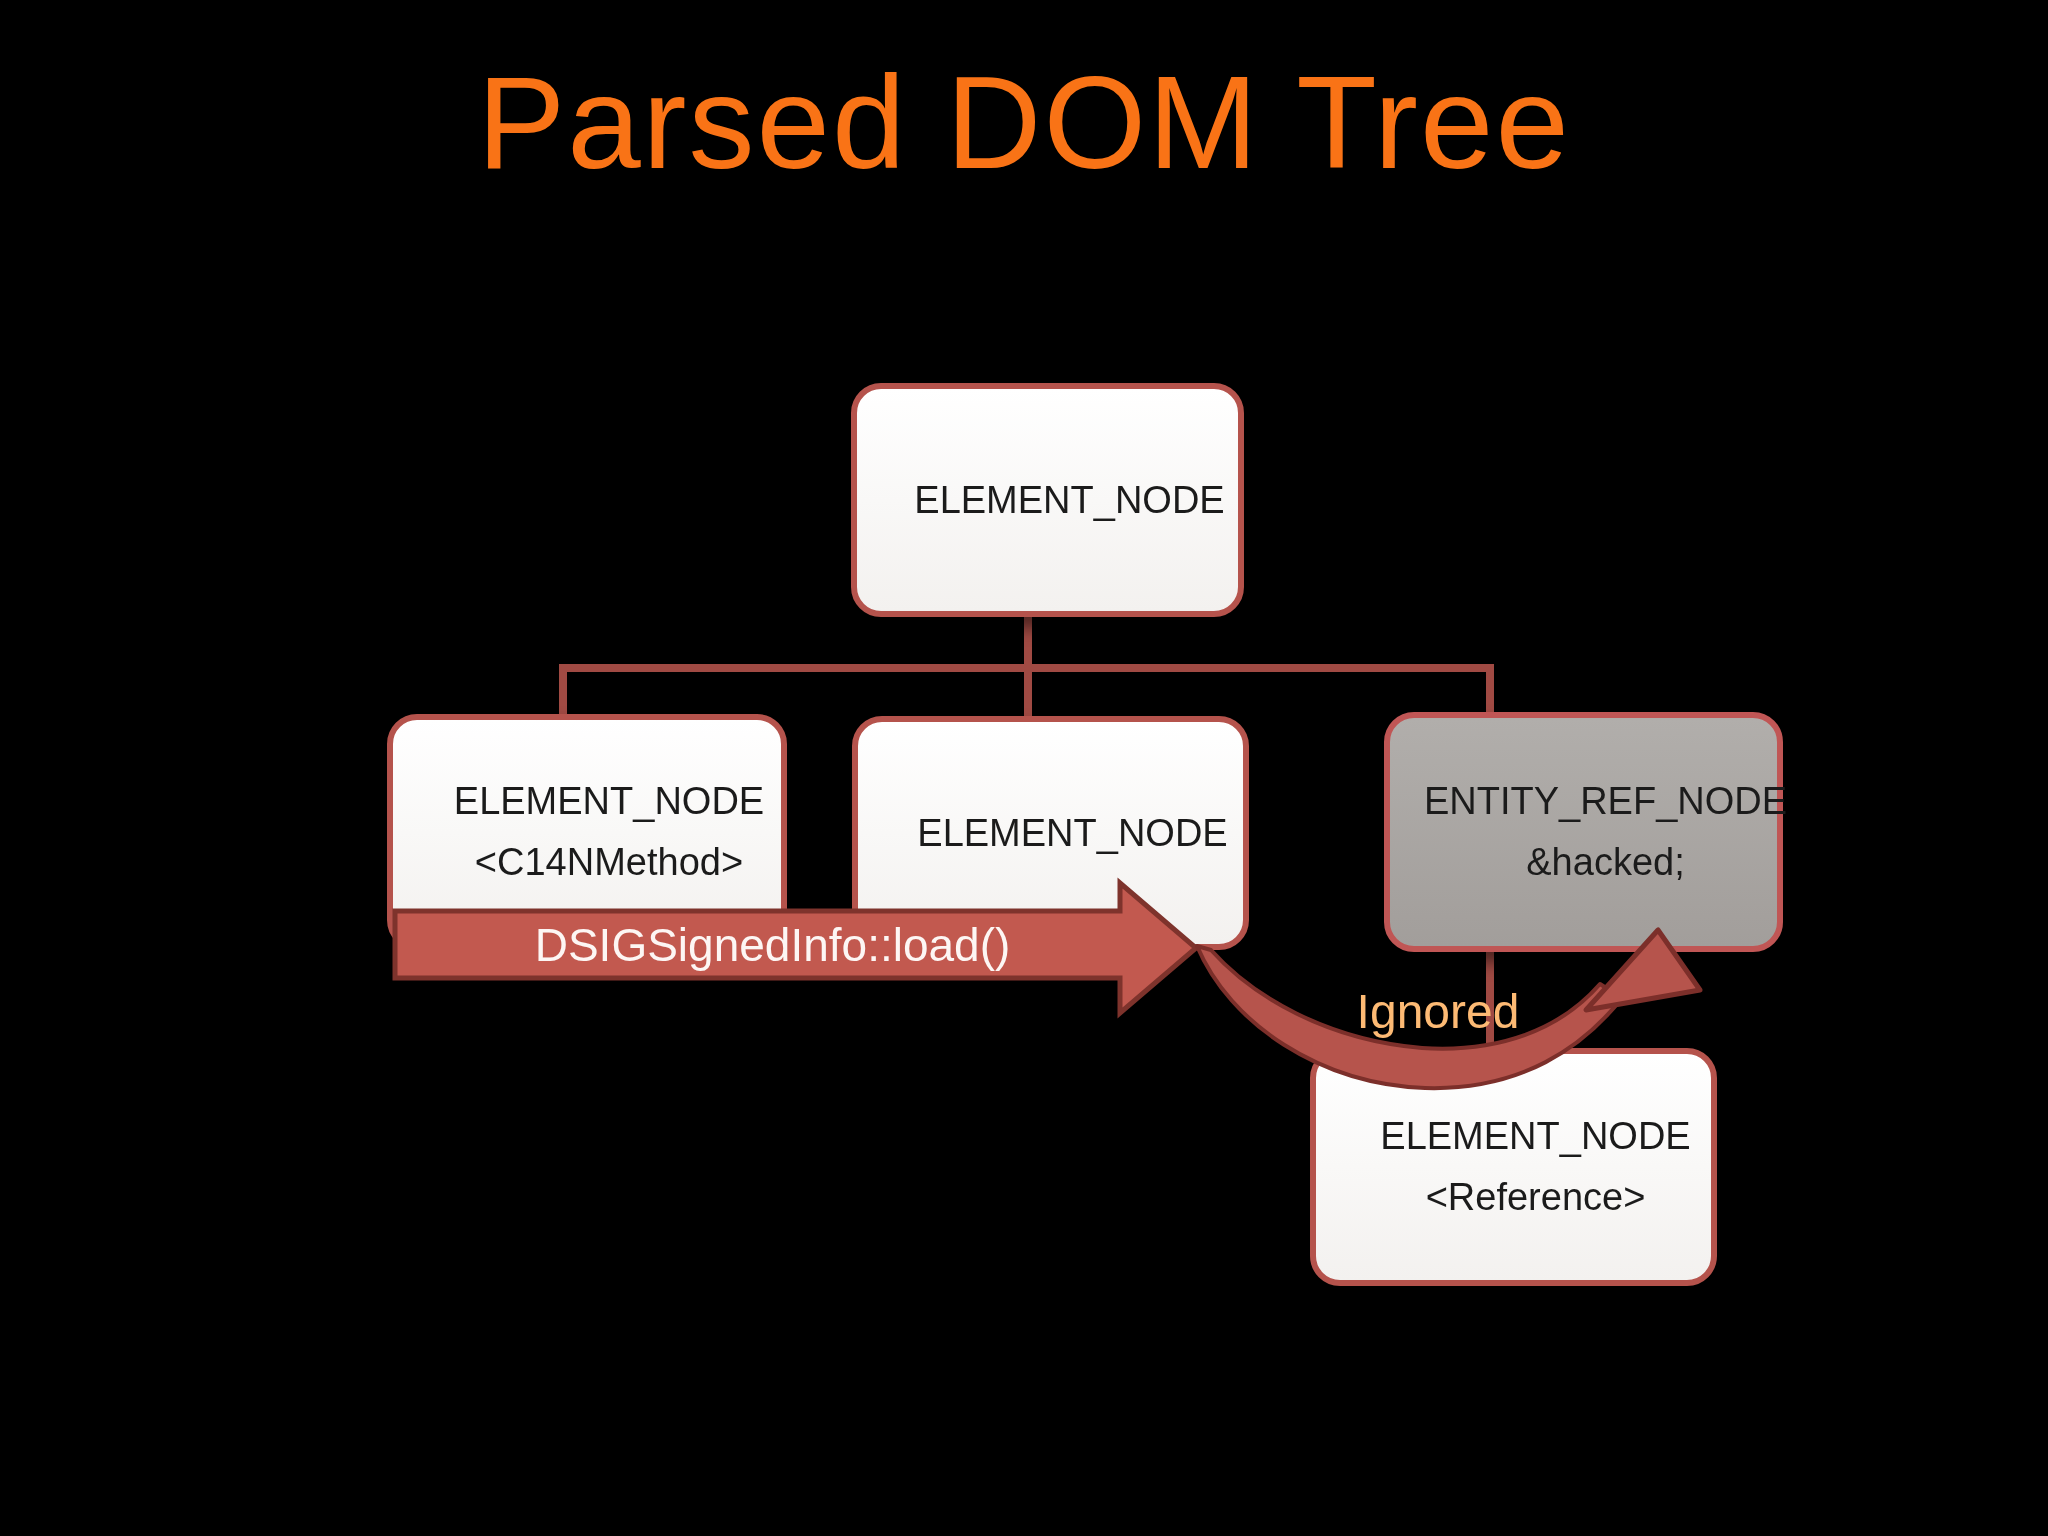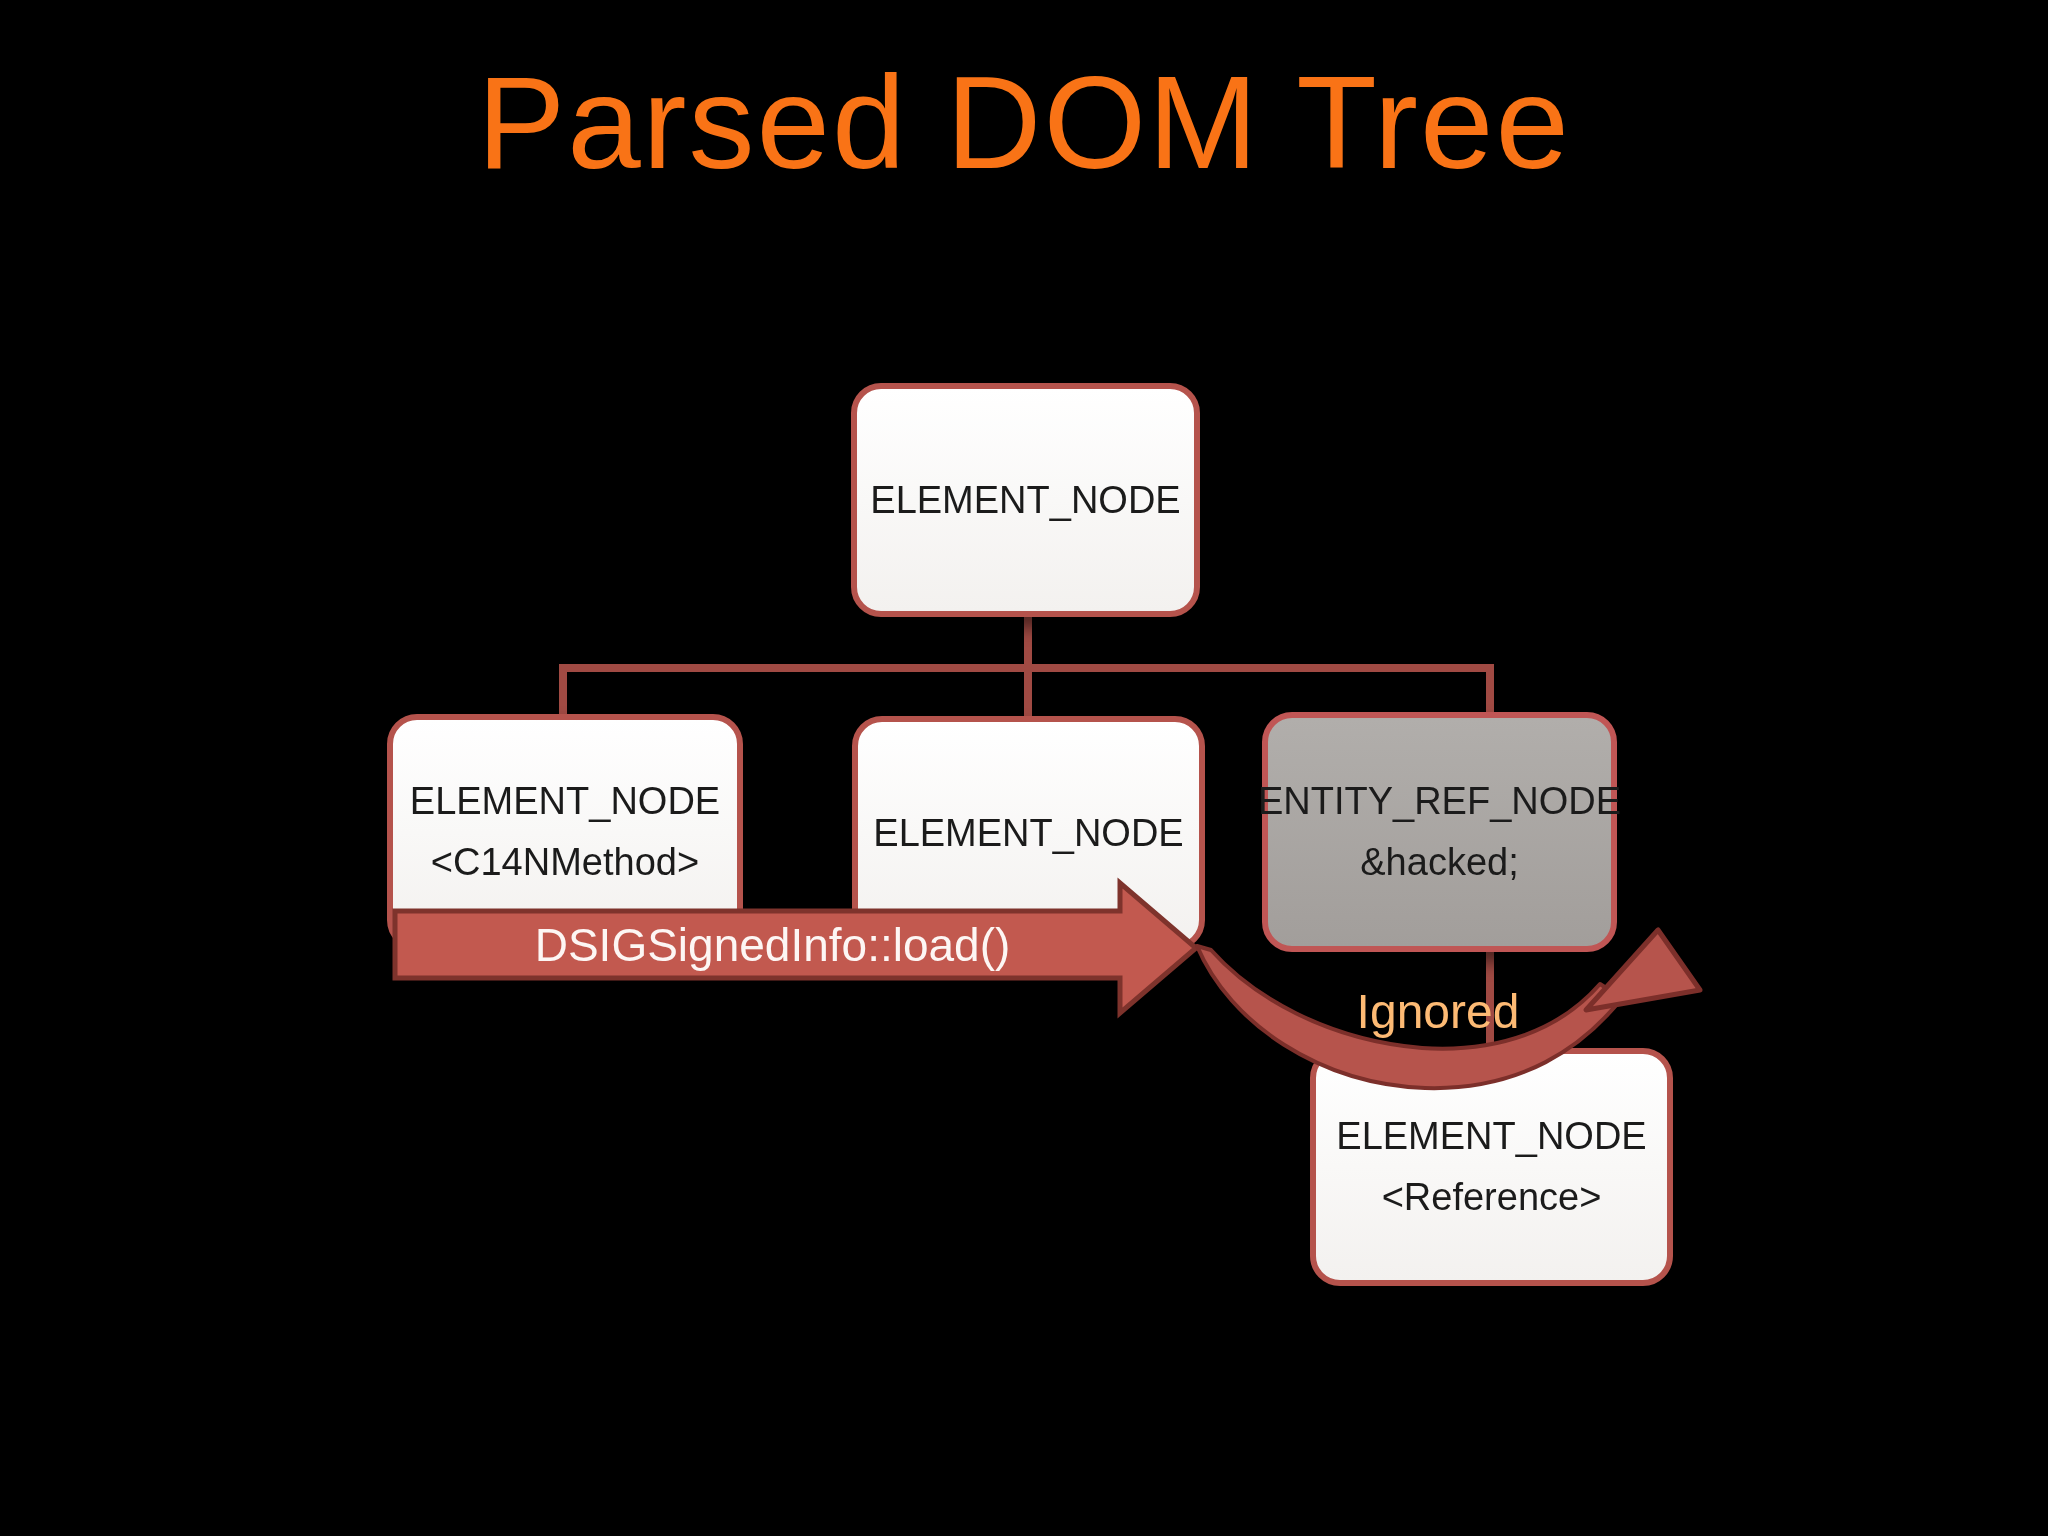"ELEMENT_NODE" .node { padding-left: none -> 44px }
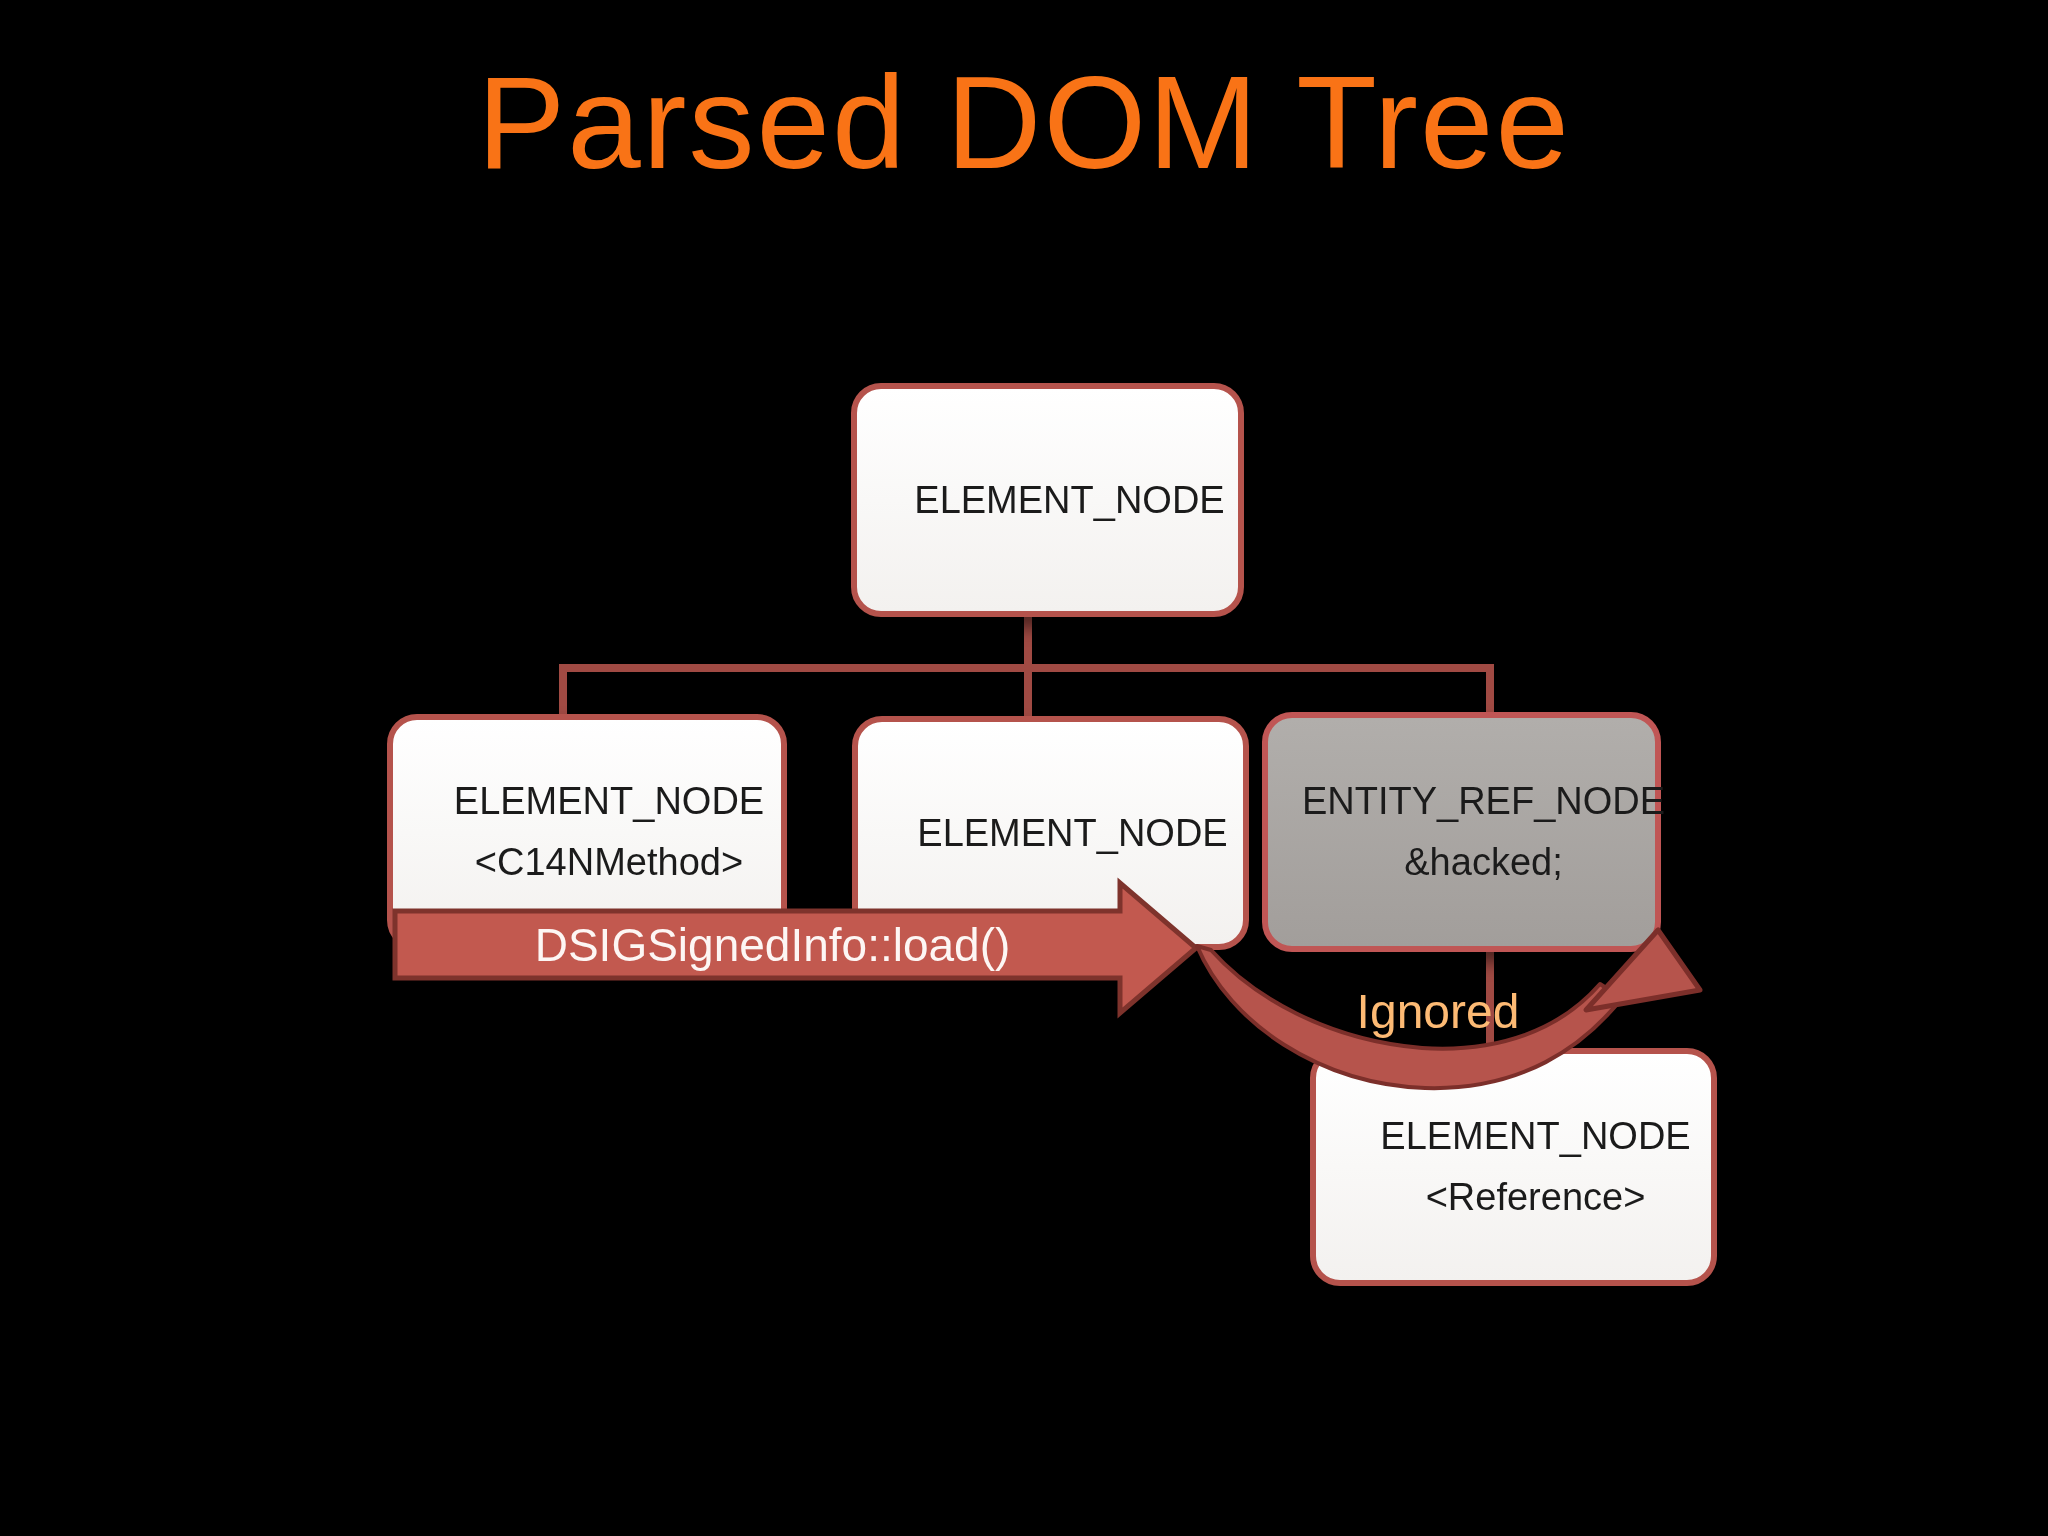"ENTITY_REF_NODE" div.node { left: 1262px -> 1384px }
